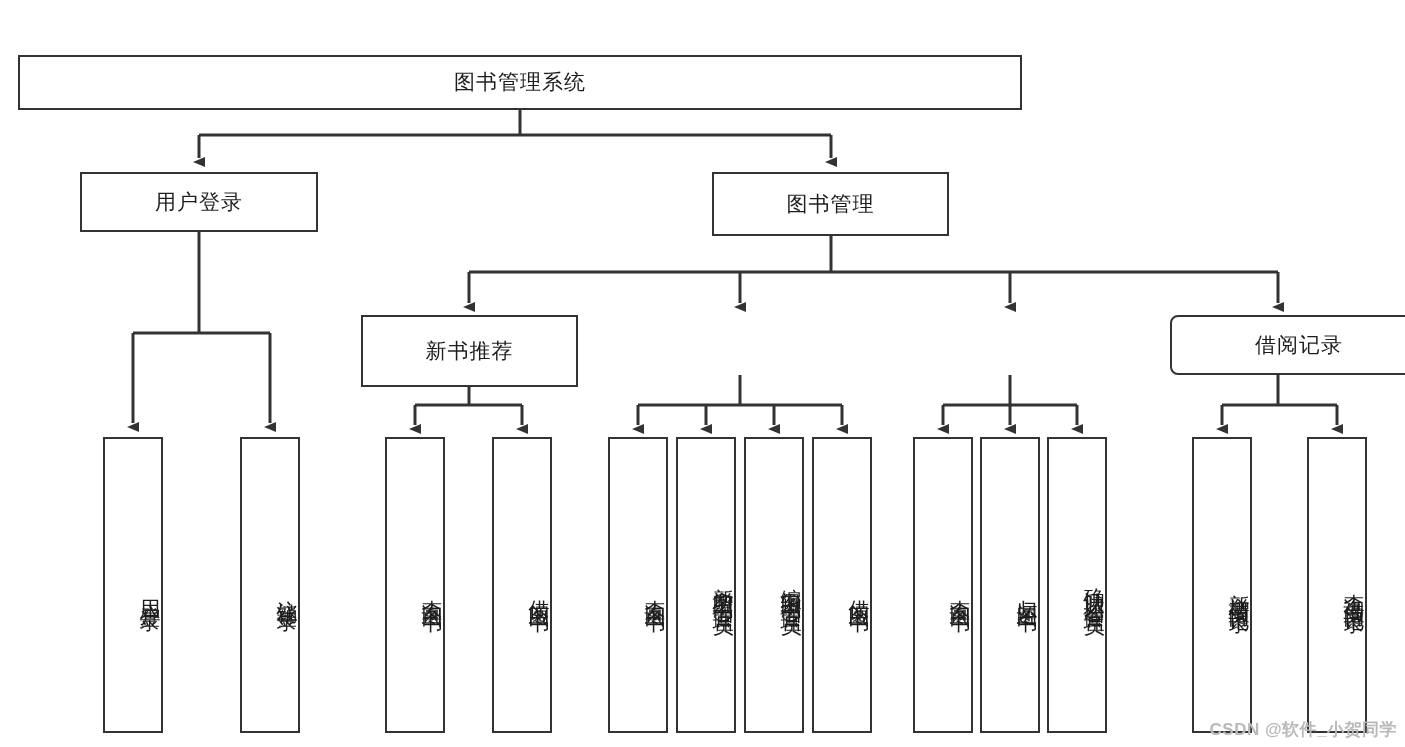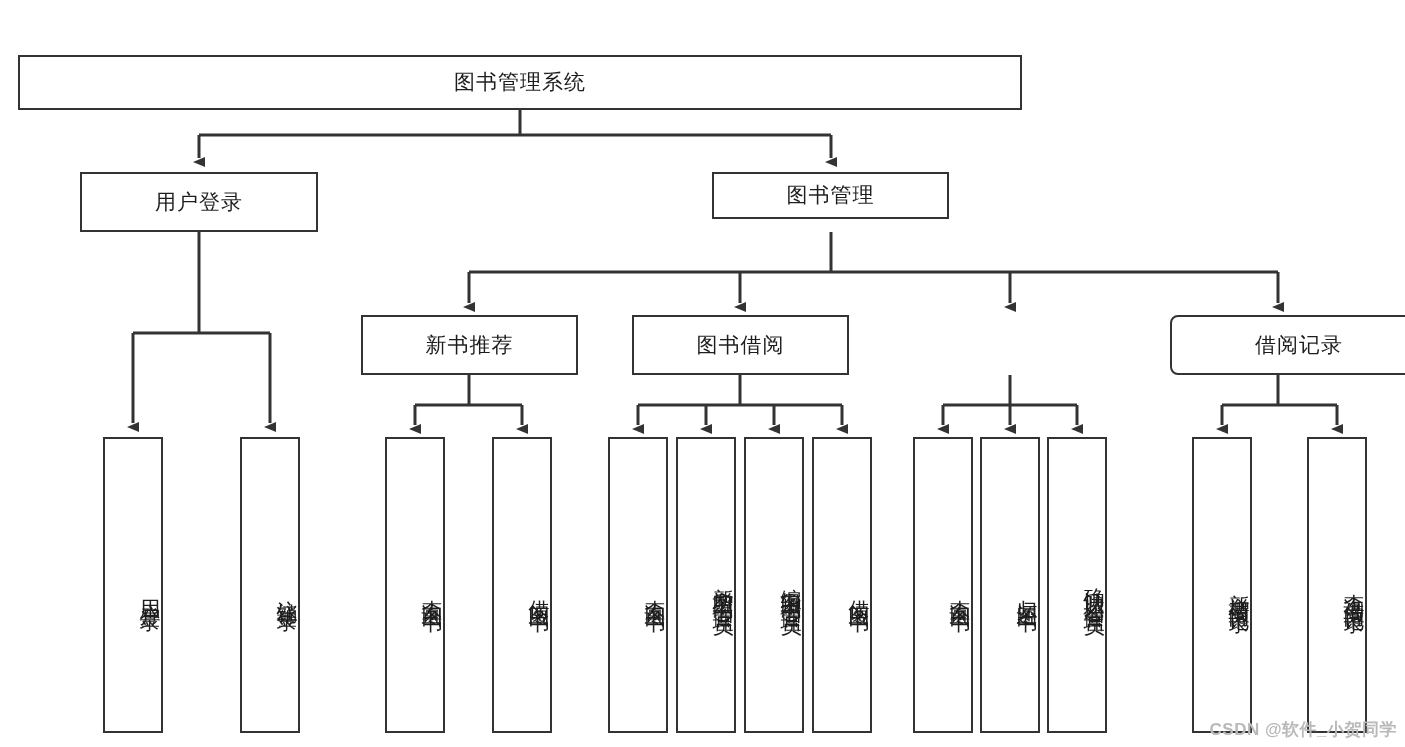"图书管理" div.node { height: 47px -> 64px }
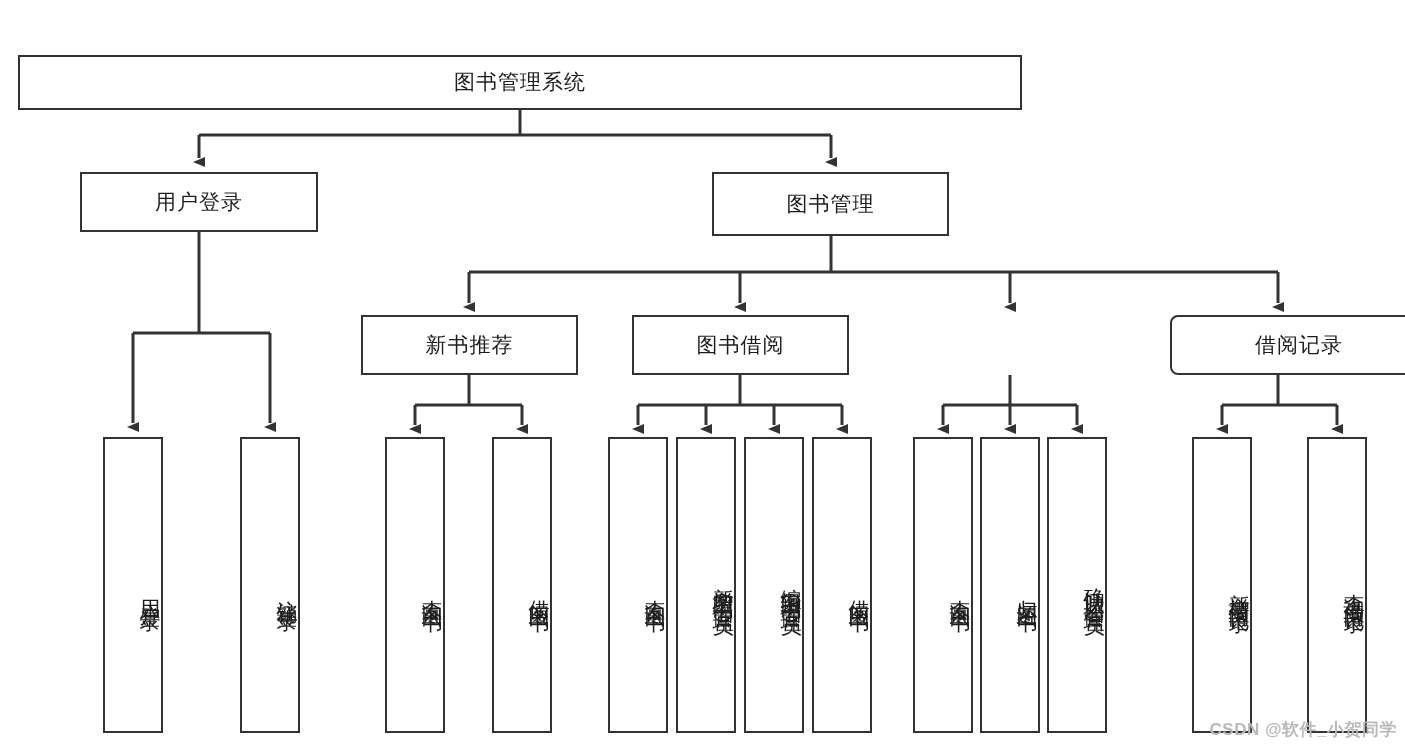"新书推荐" div.node { height: 60px -> 72px }
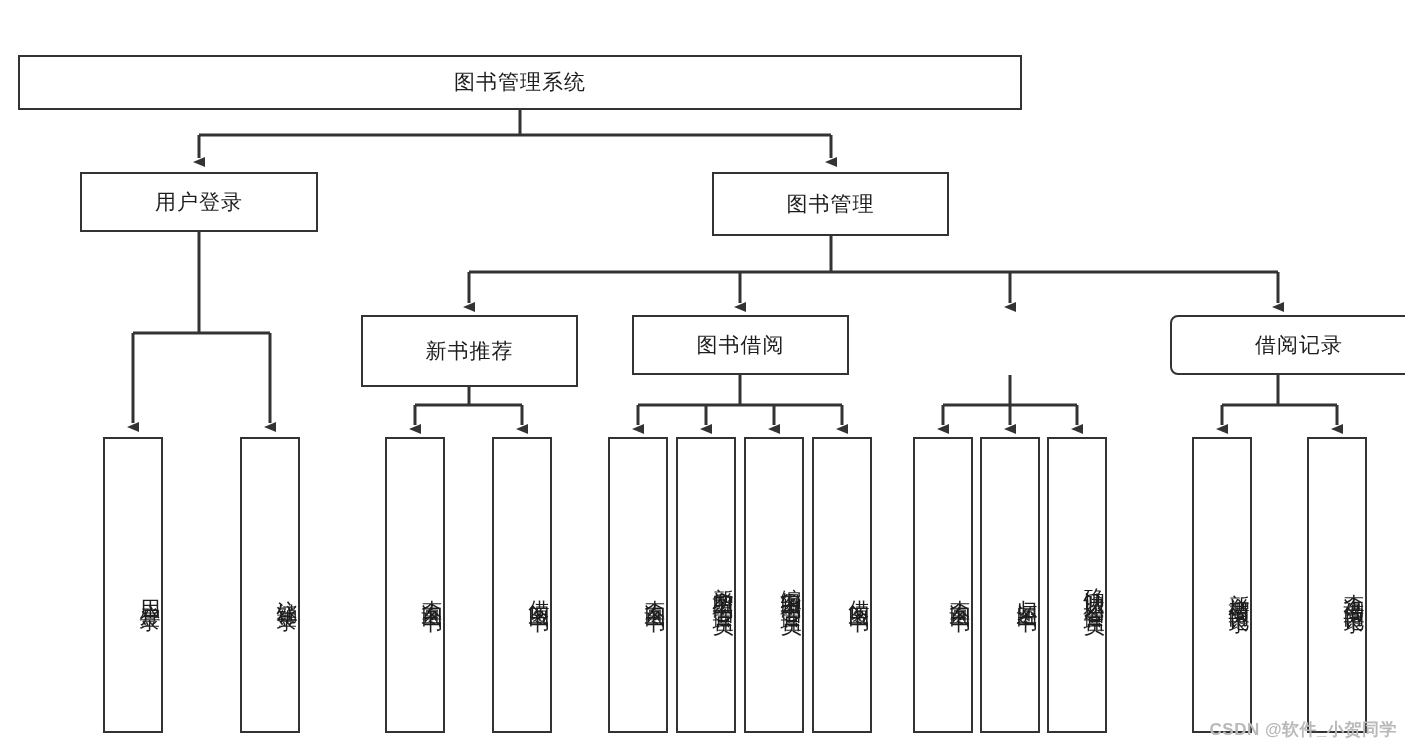"图书借阅" div.node { html: <div> <span>图书借阅</span> </div> -> none }
